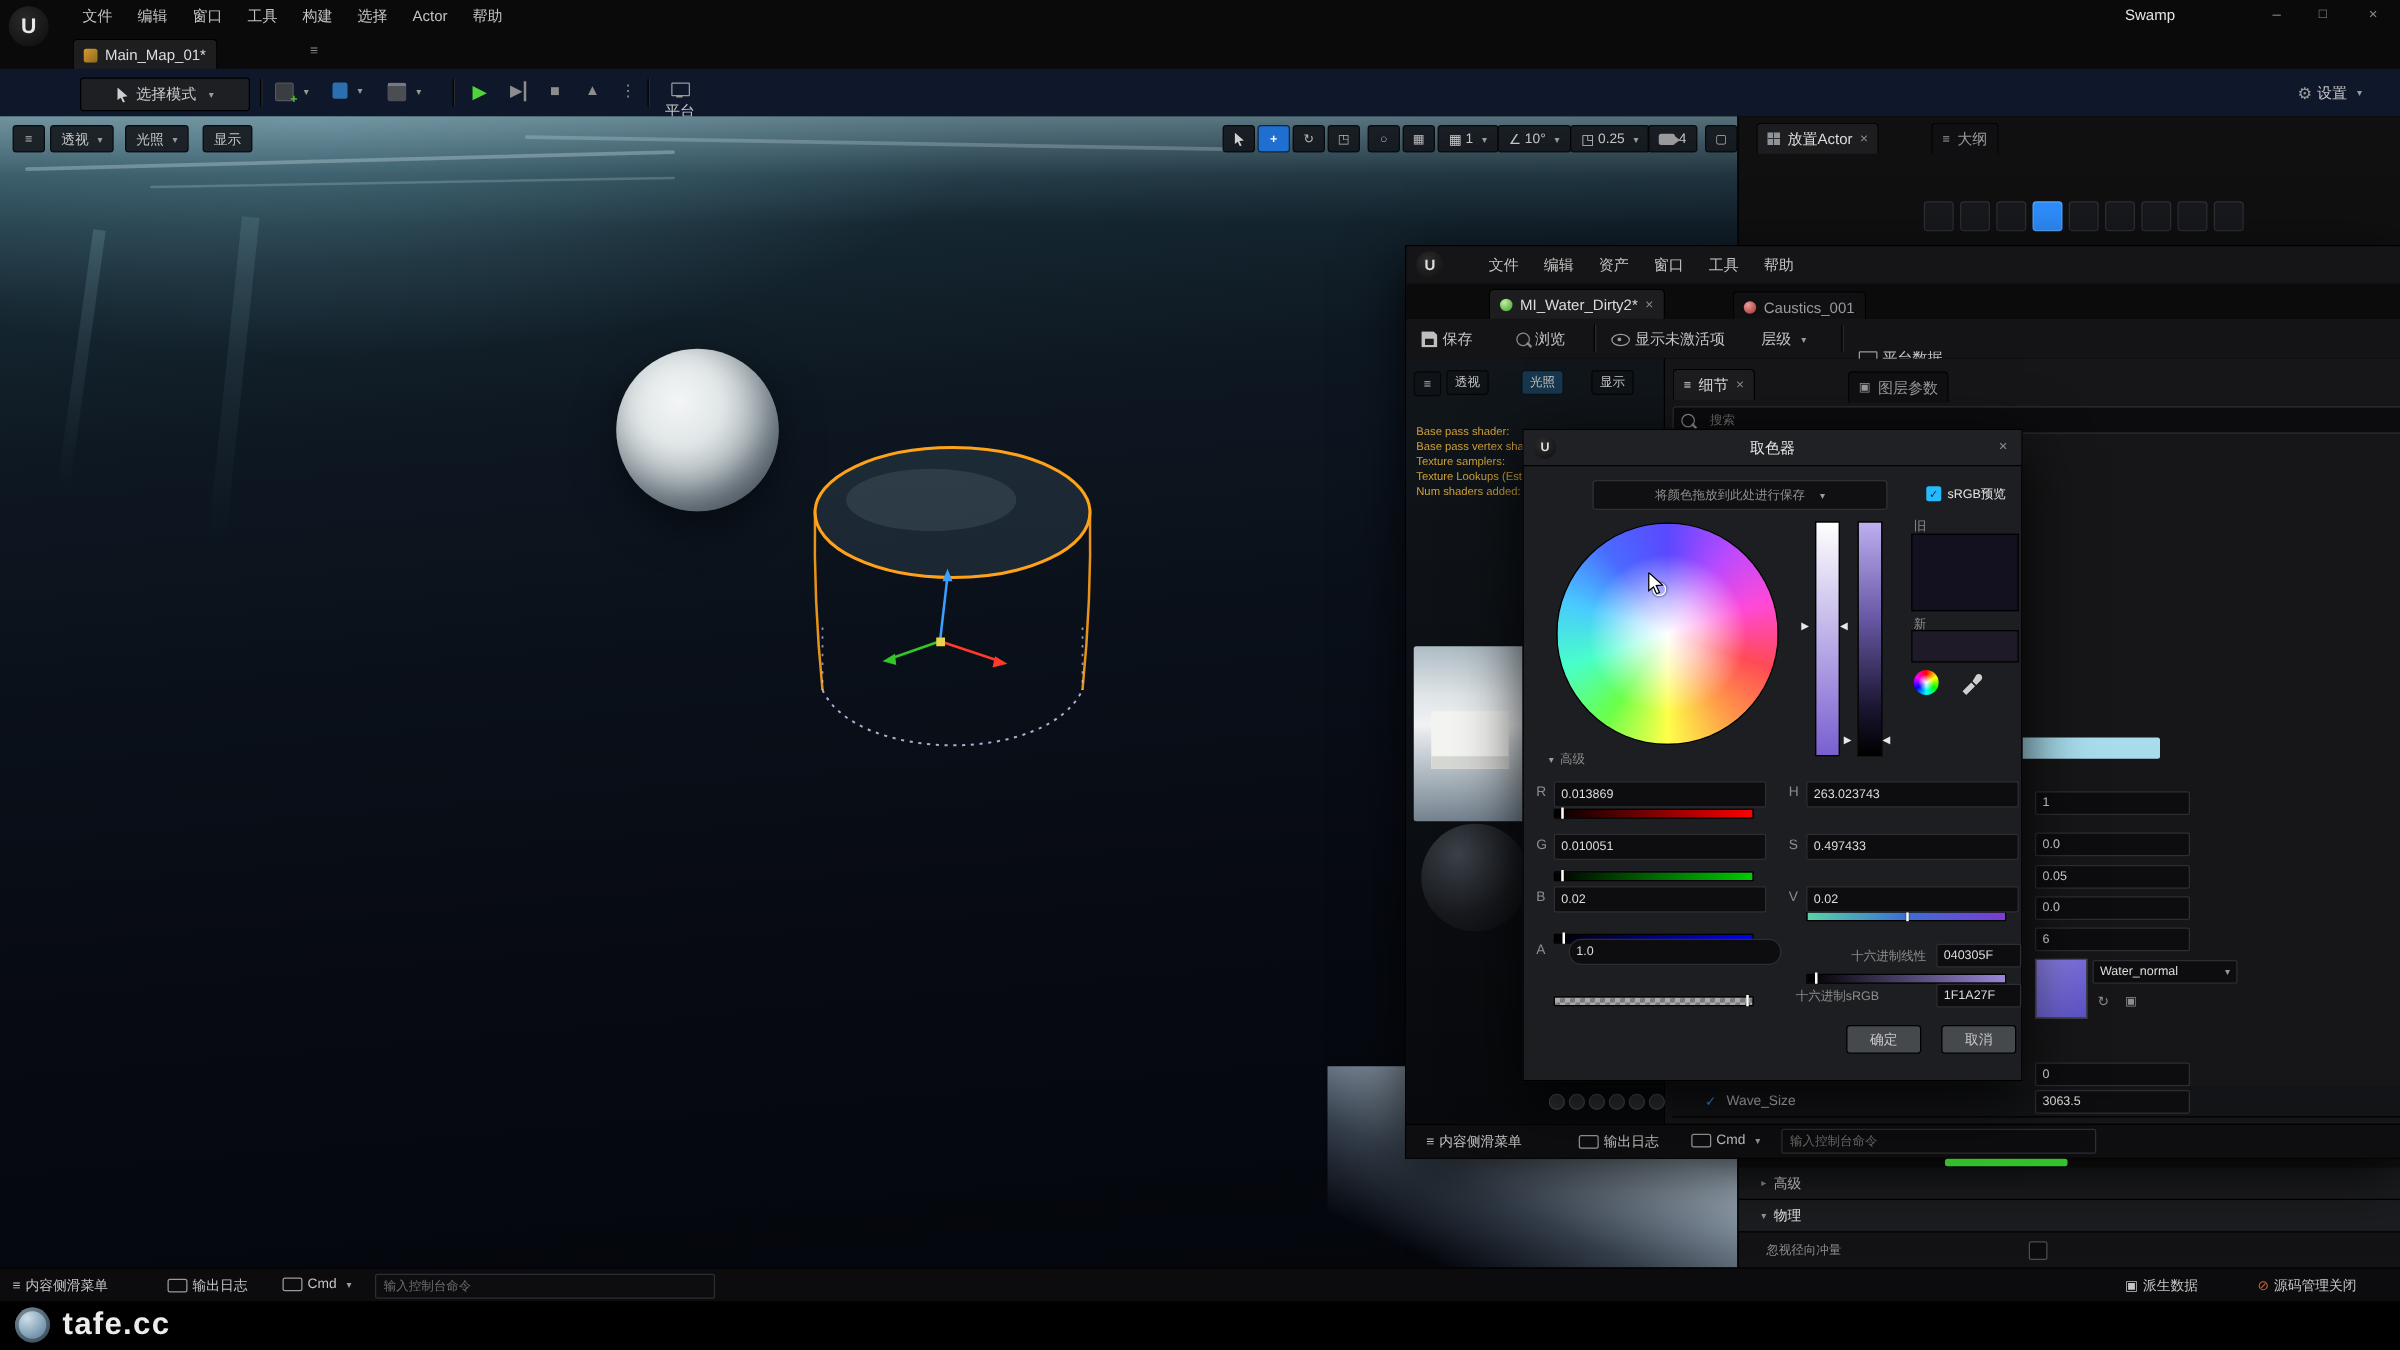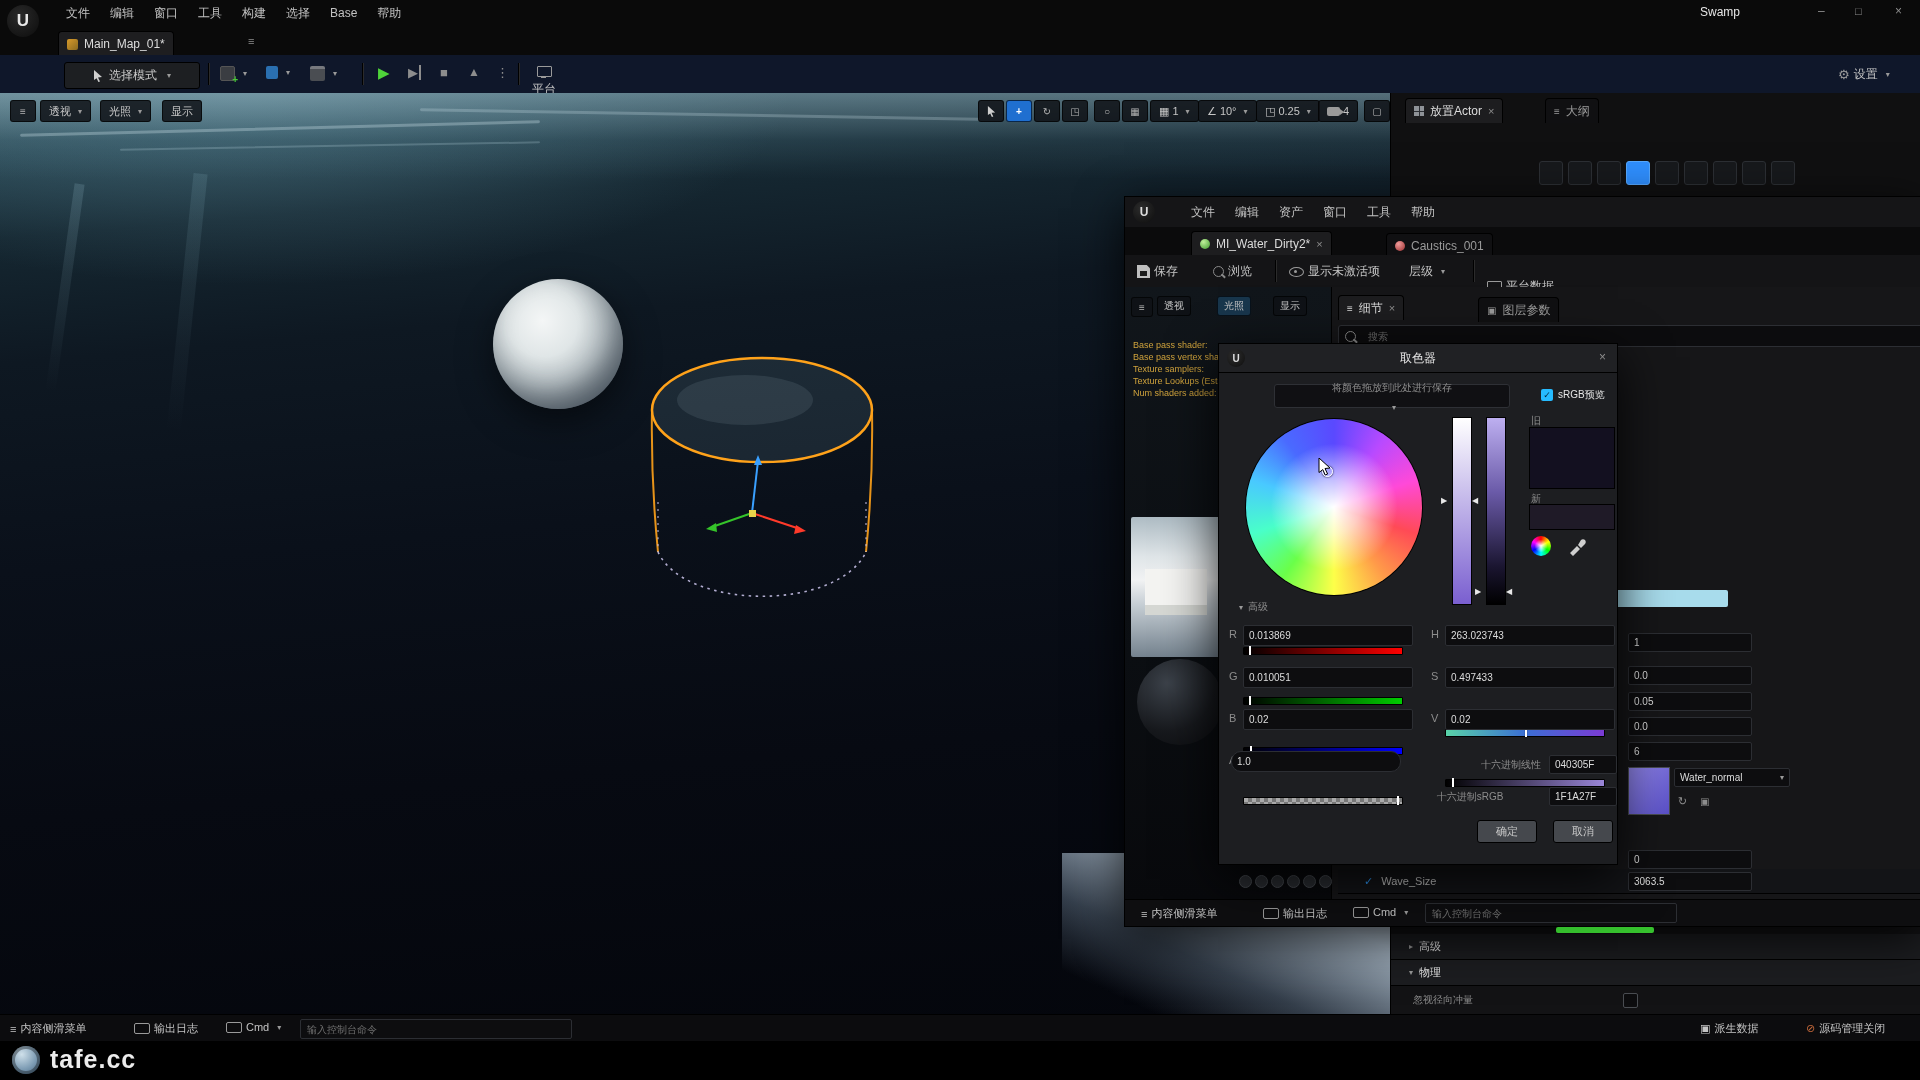"Base" span.menu-item { text: Base -> Actor }
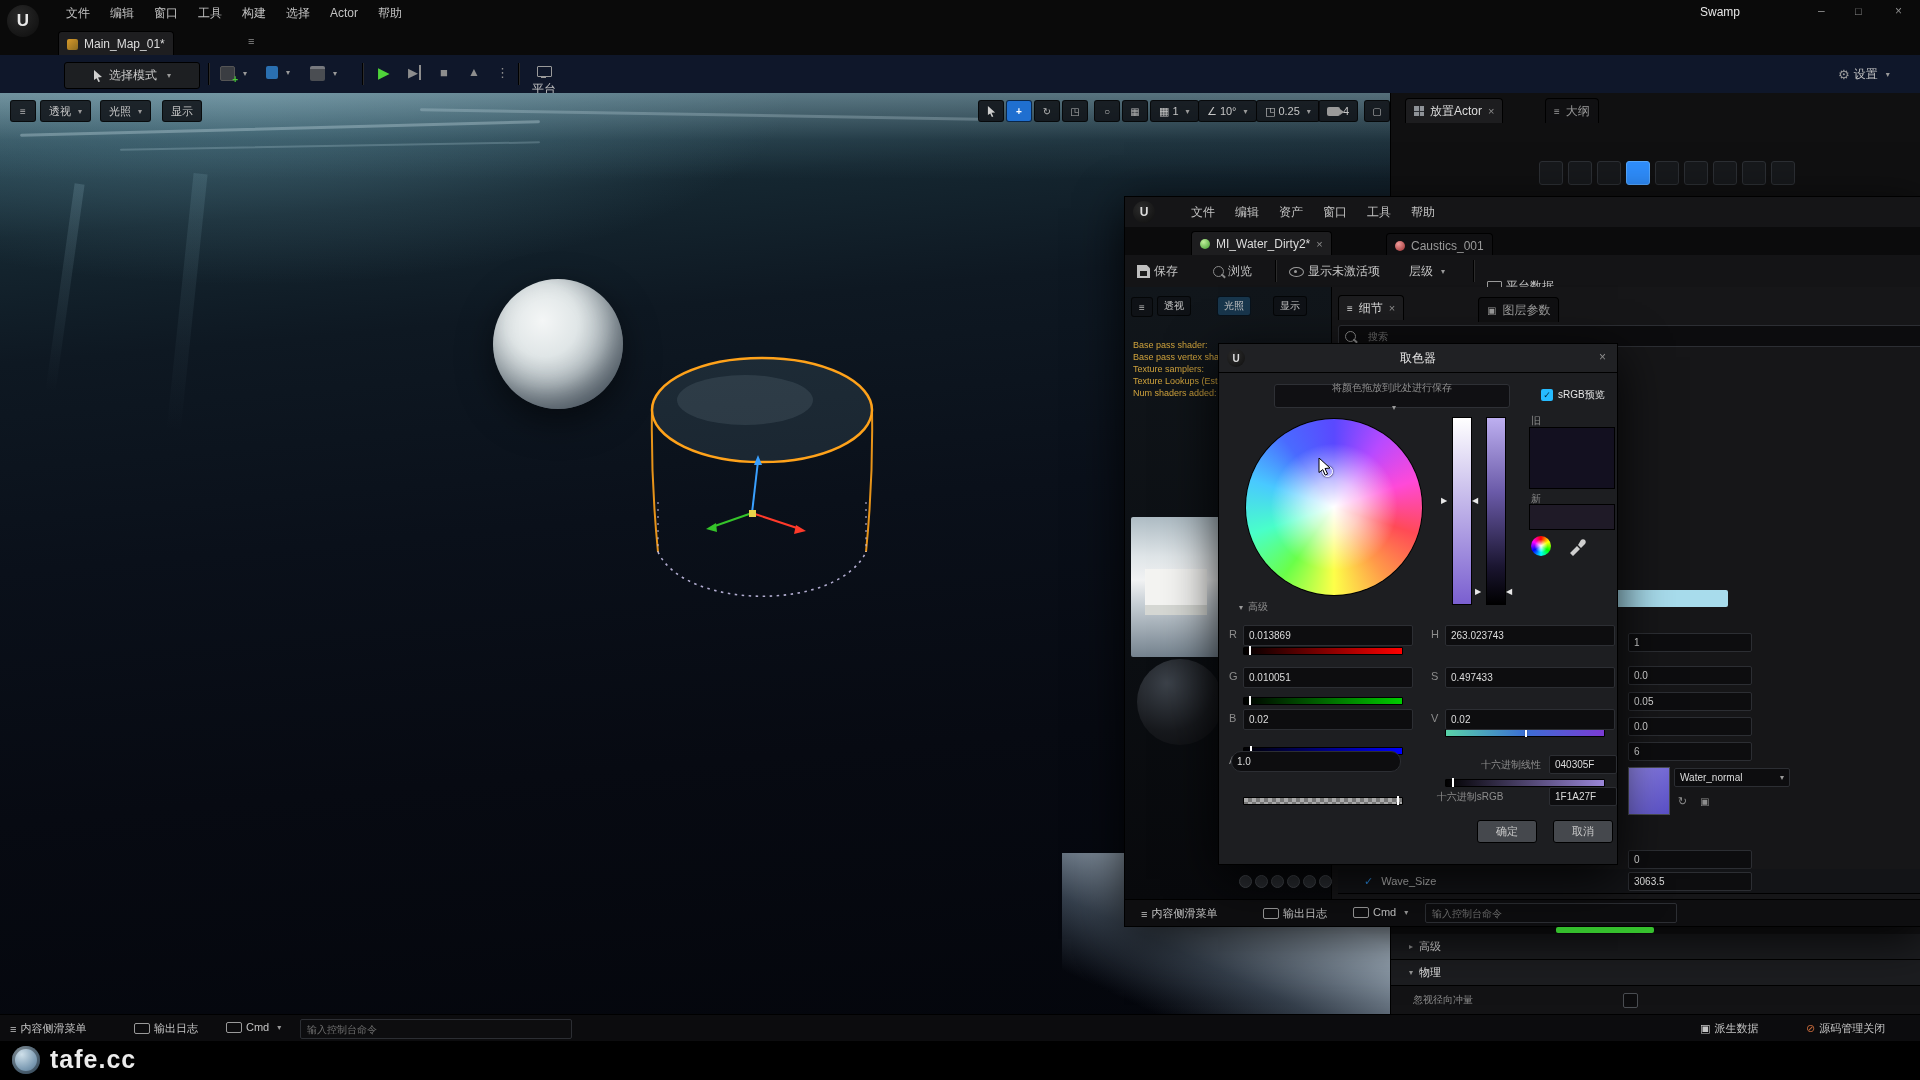"将颜色拖放到此处进行保存" div.a { flex-direction: column -> none }
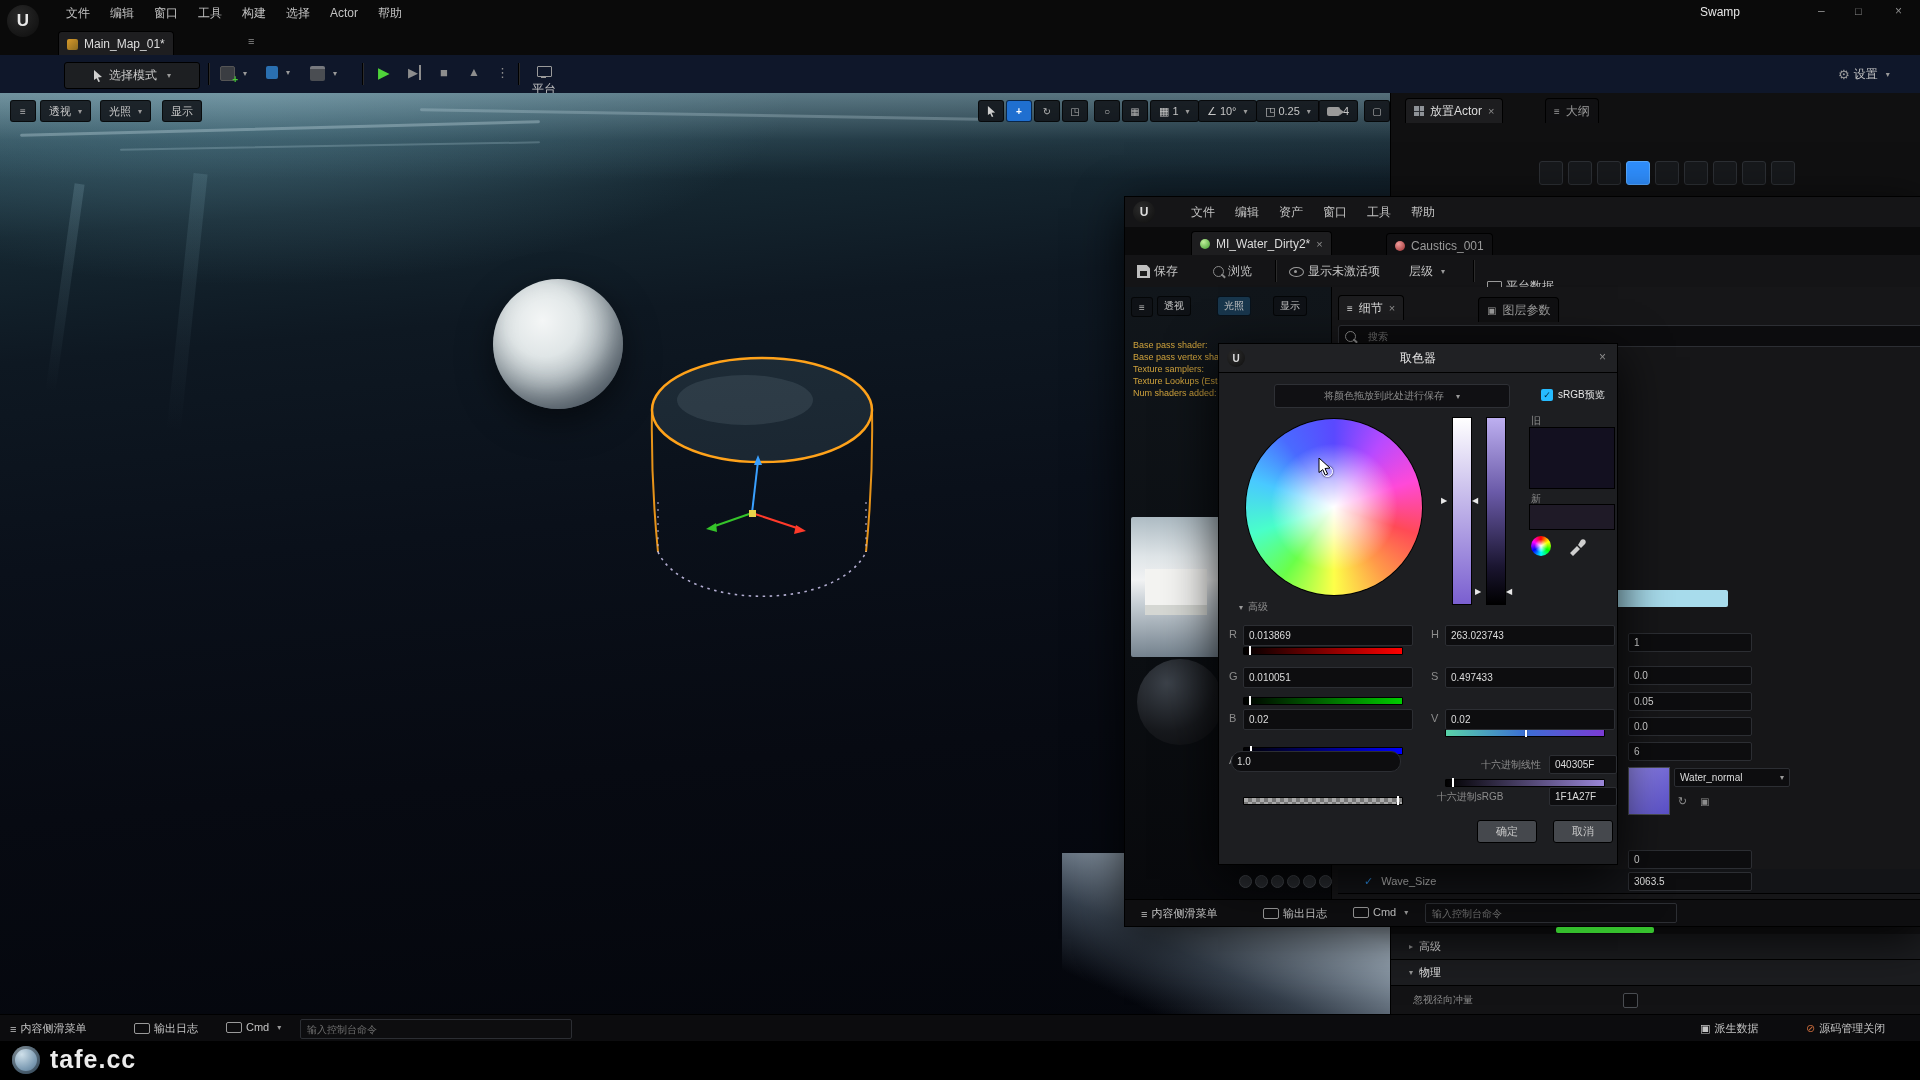"1.0" div.a { left: 12px -> 36px }
